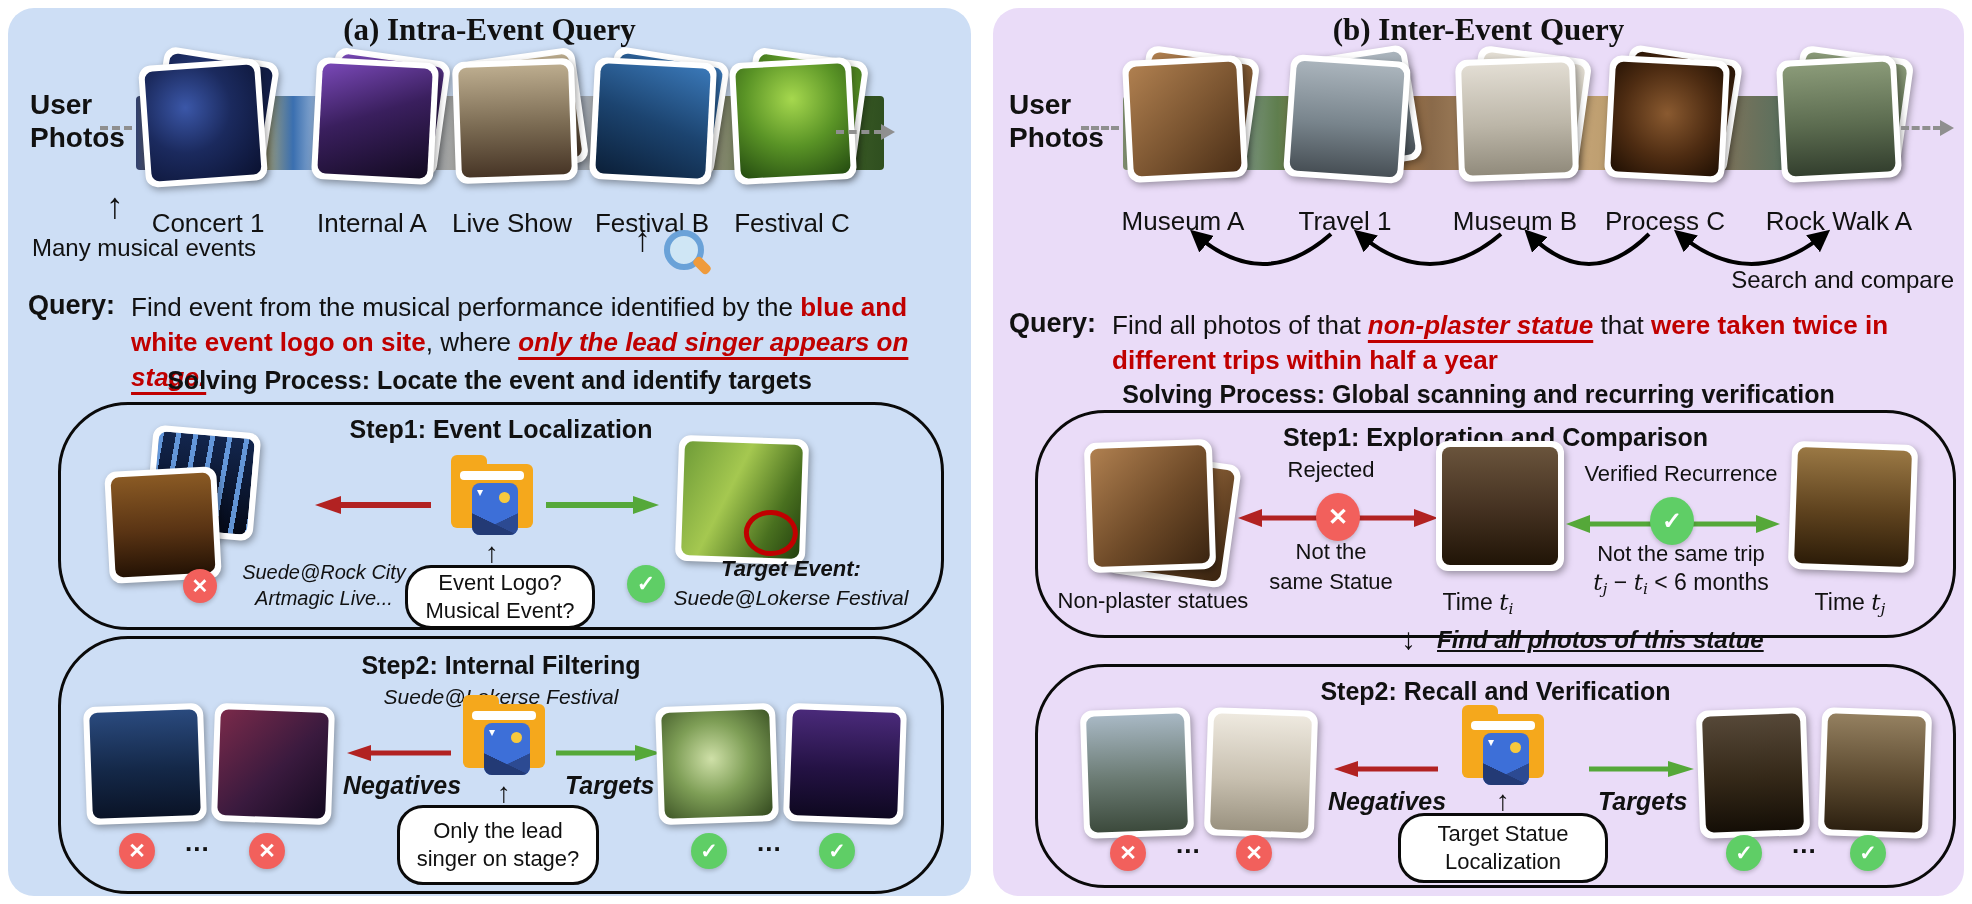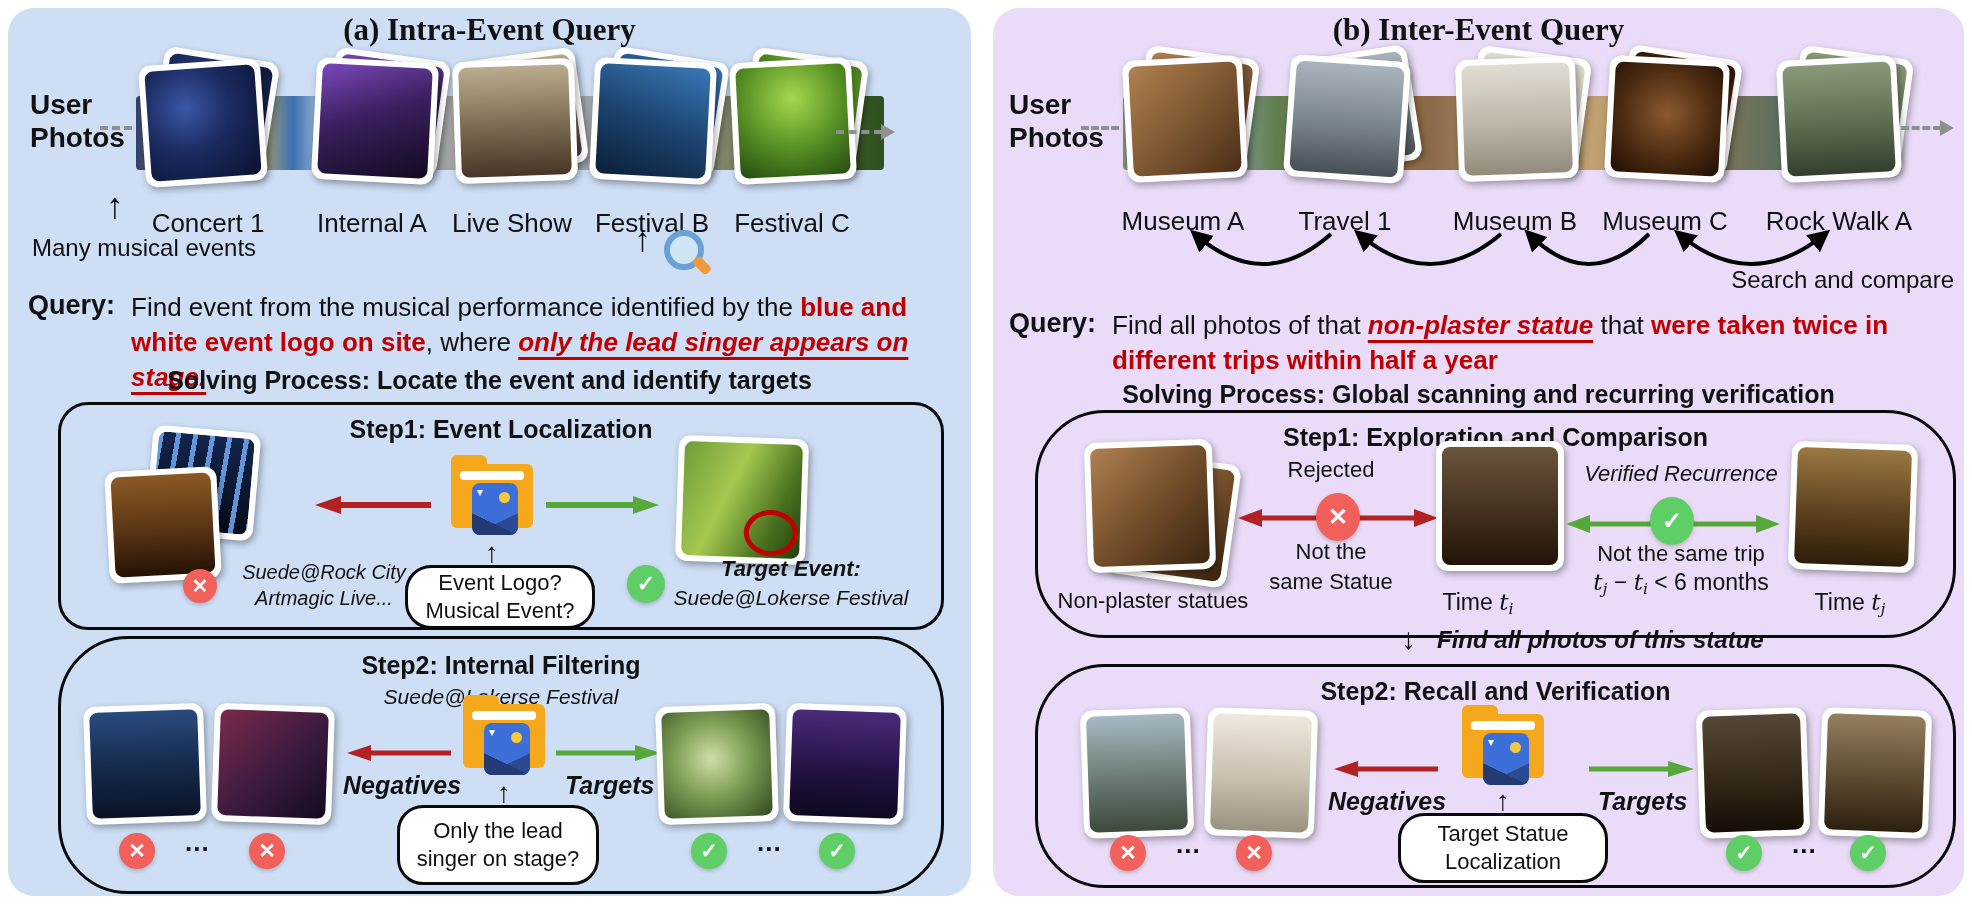"Museum C" div.evlabel { text: Museum -> Process }
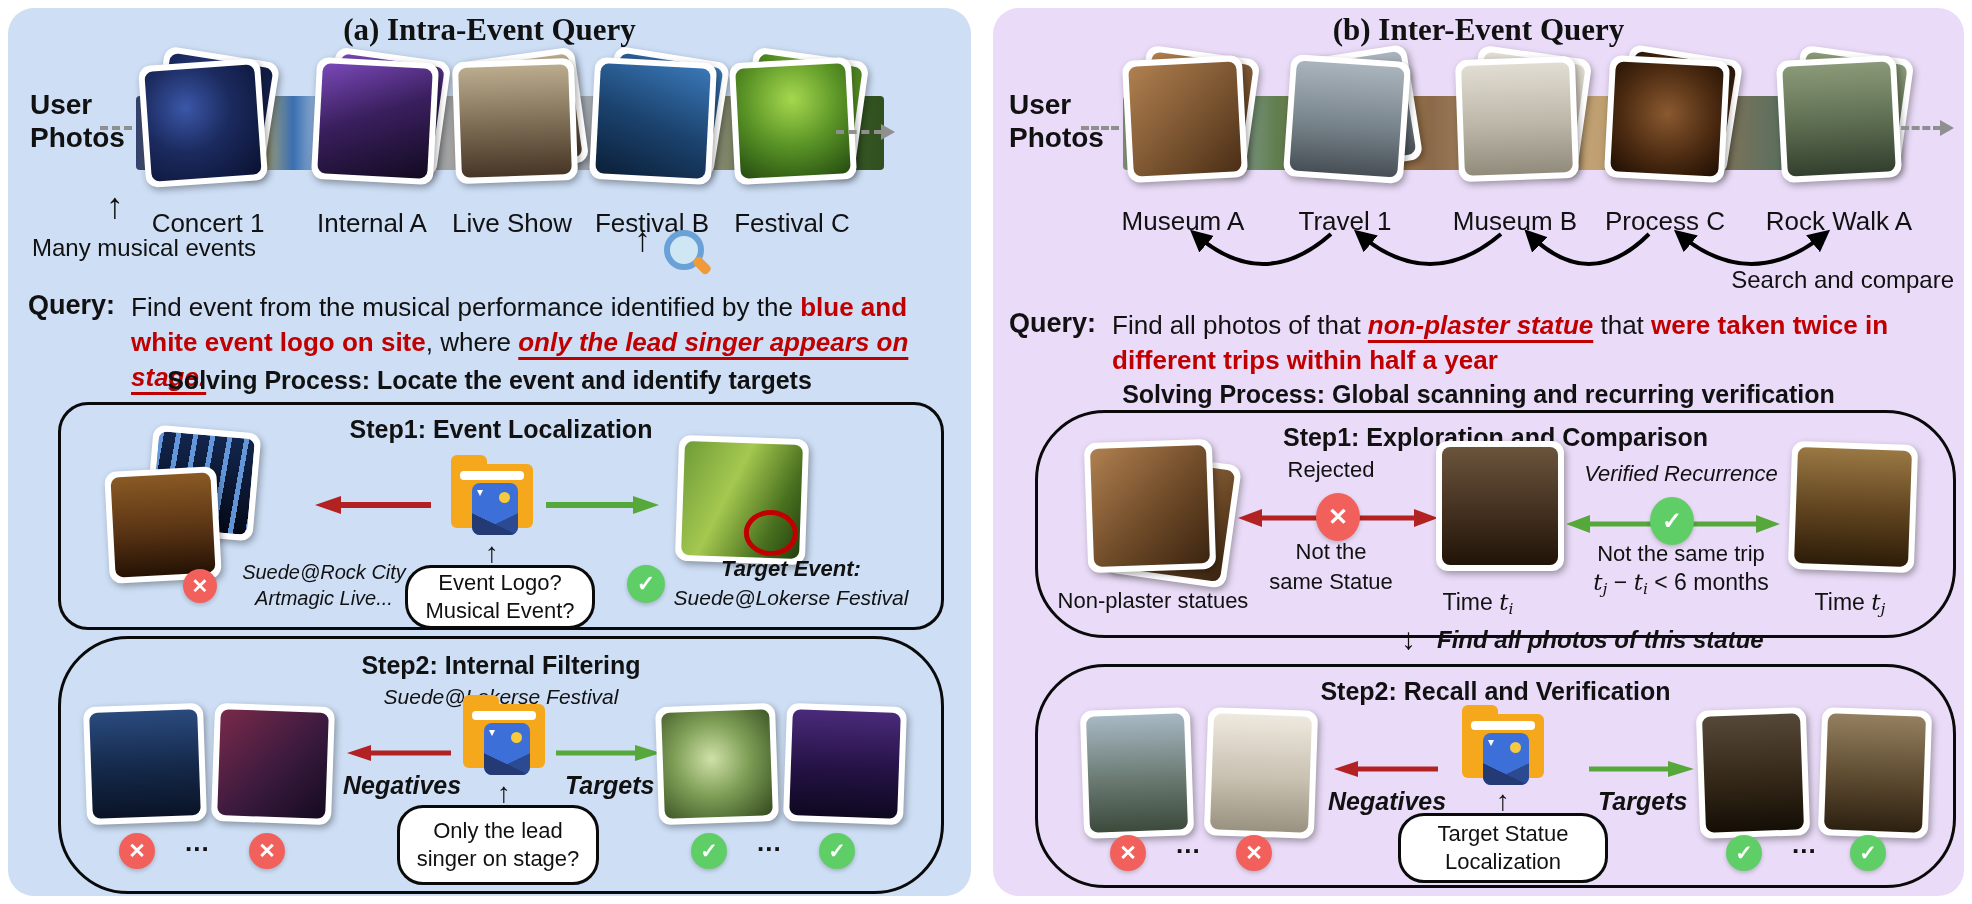"Step1: Event Localization" div.stepbox { border-radius: 30px -> none }
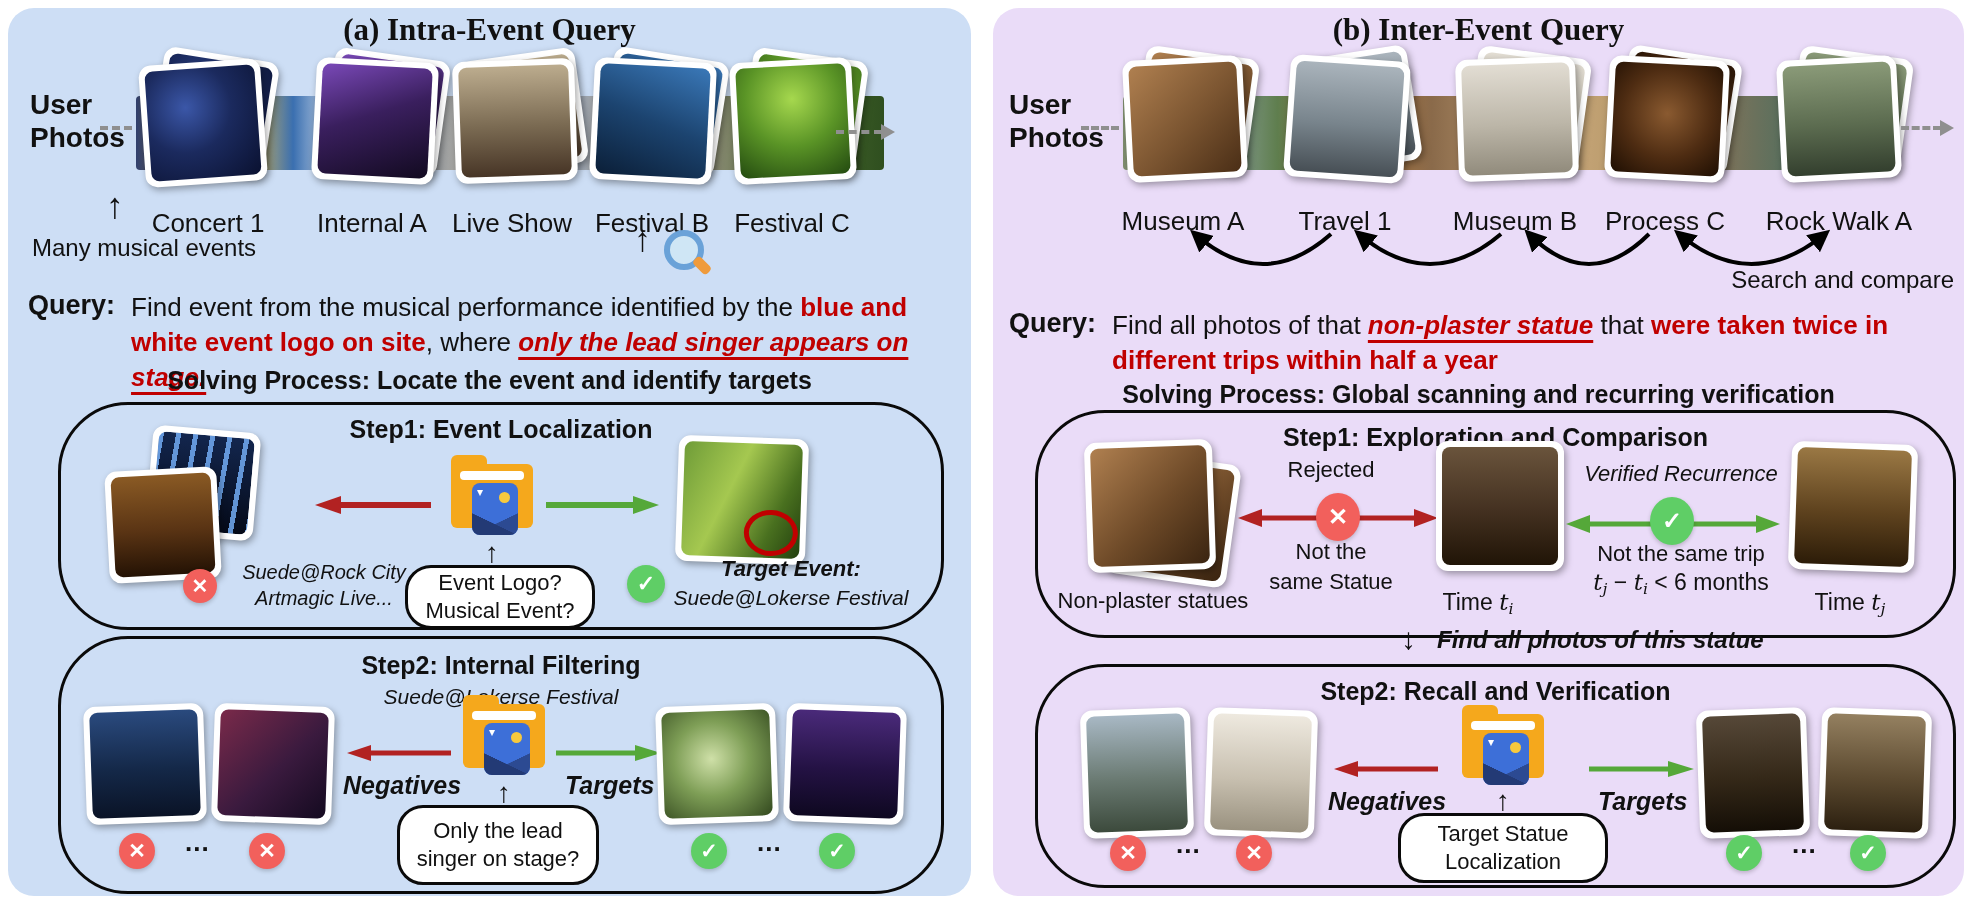"Verified Recurrence" div.note { font-style: italic -> none }
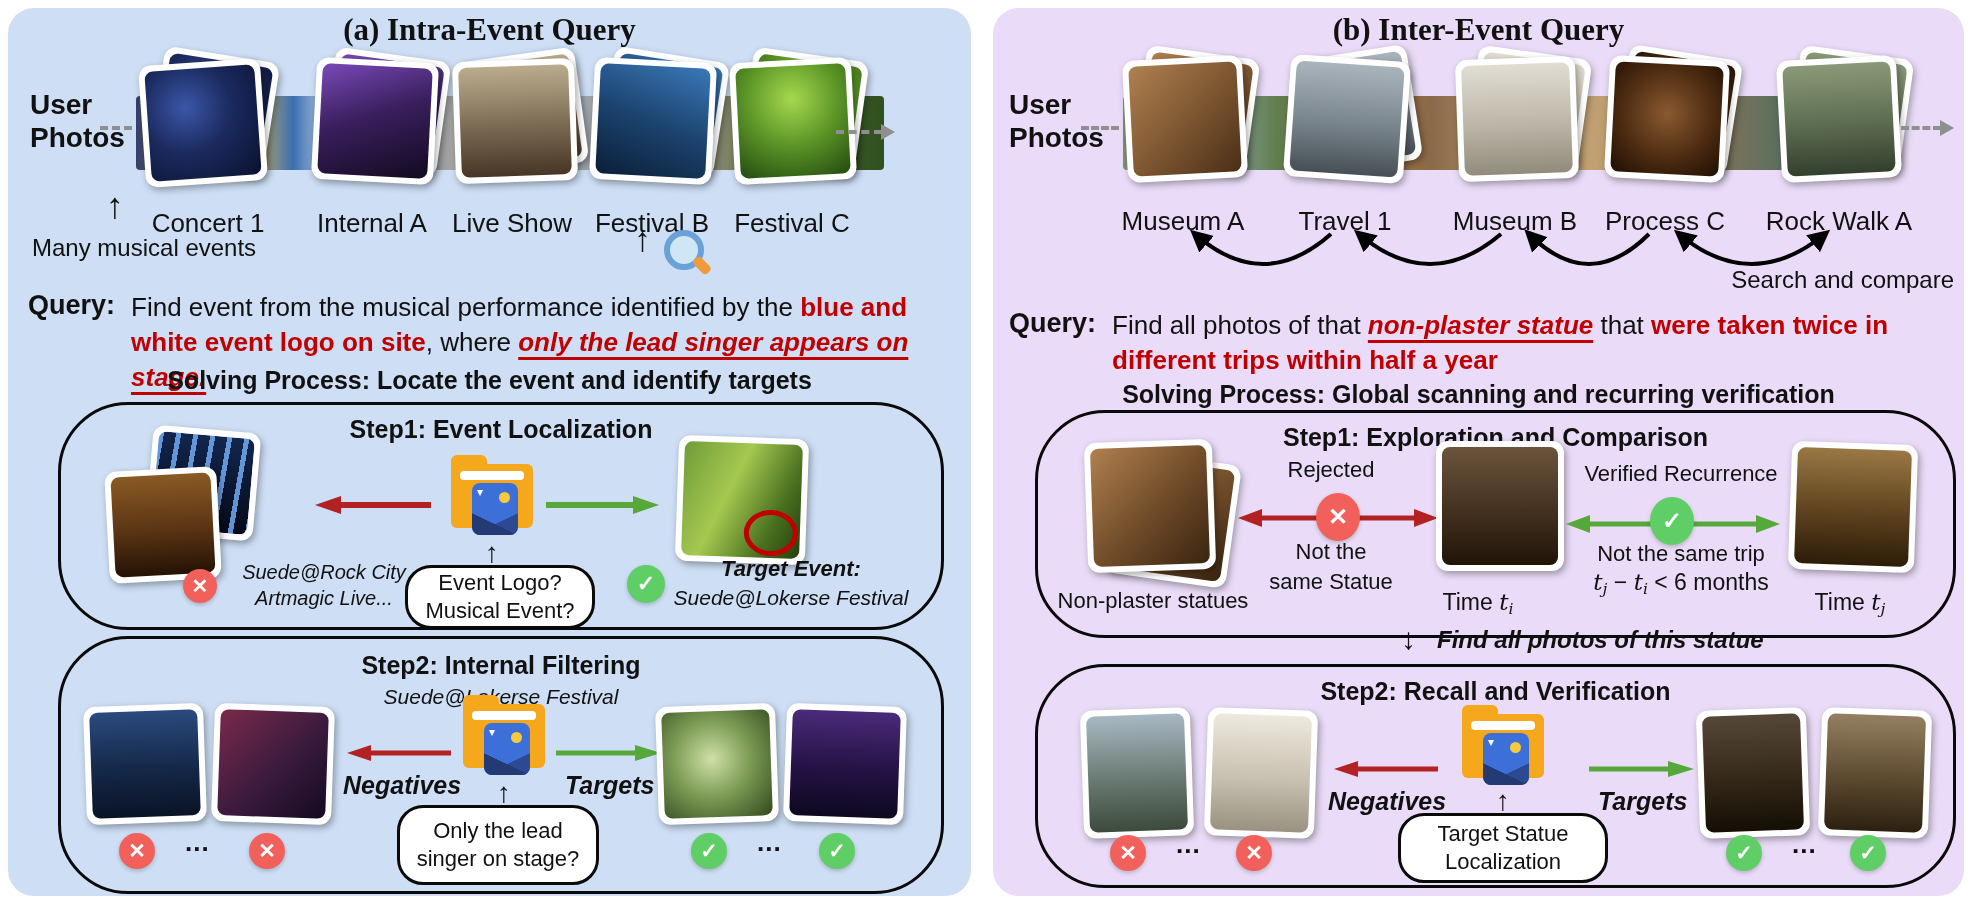"Find all photos of this" div.note { text-decoration: none -> underline }
